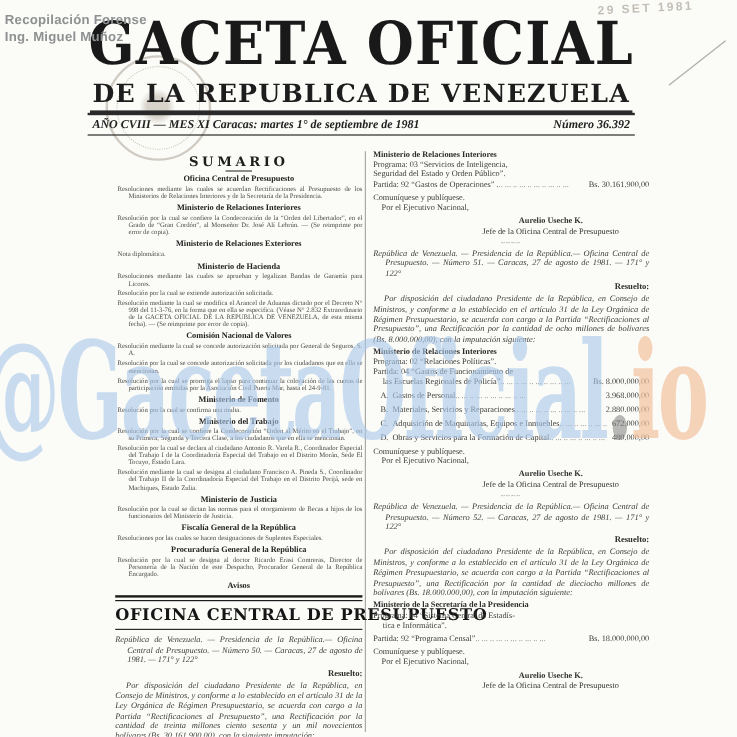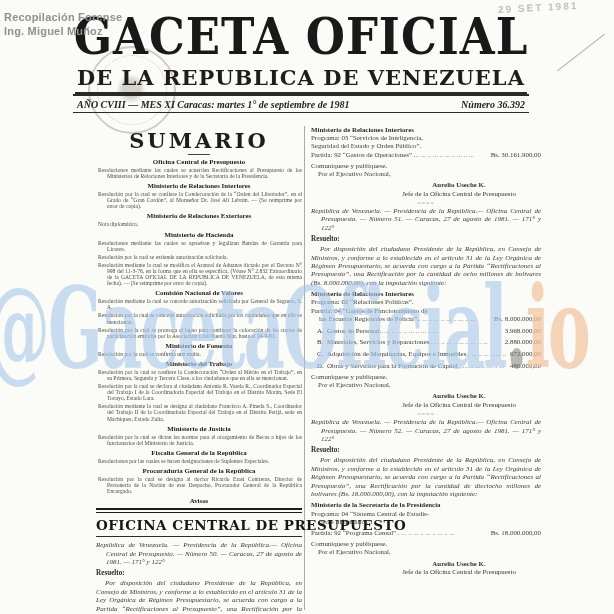"SUMARIO" .sum-title { font-size: 21px -> 11px }
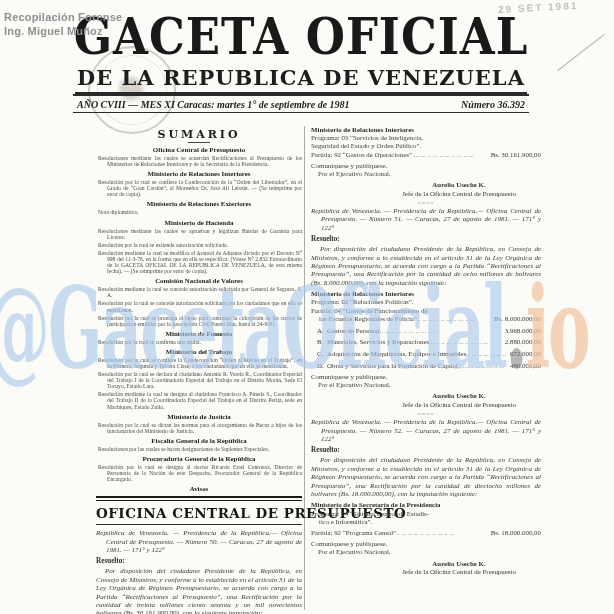"Resuelto:" .resuelto { text-align: left -> right }
